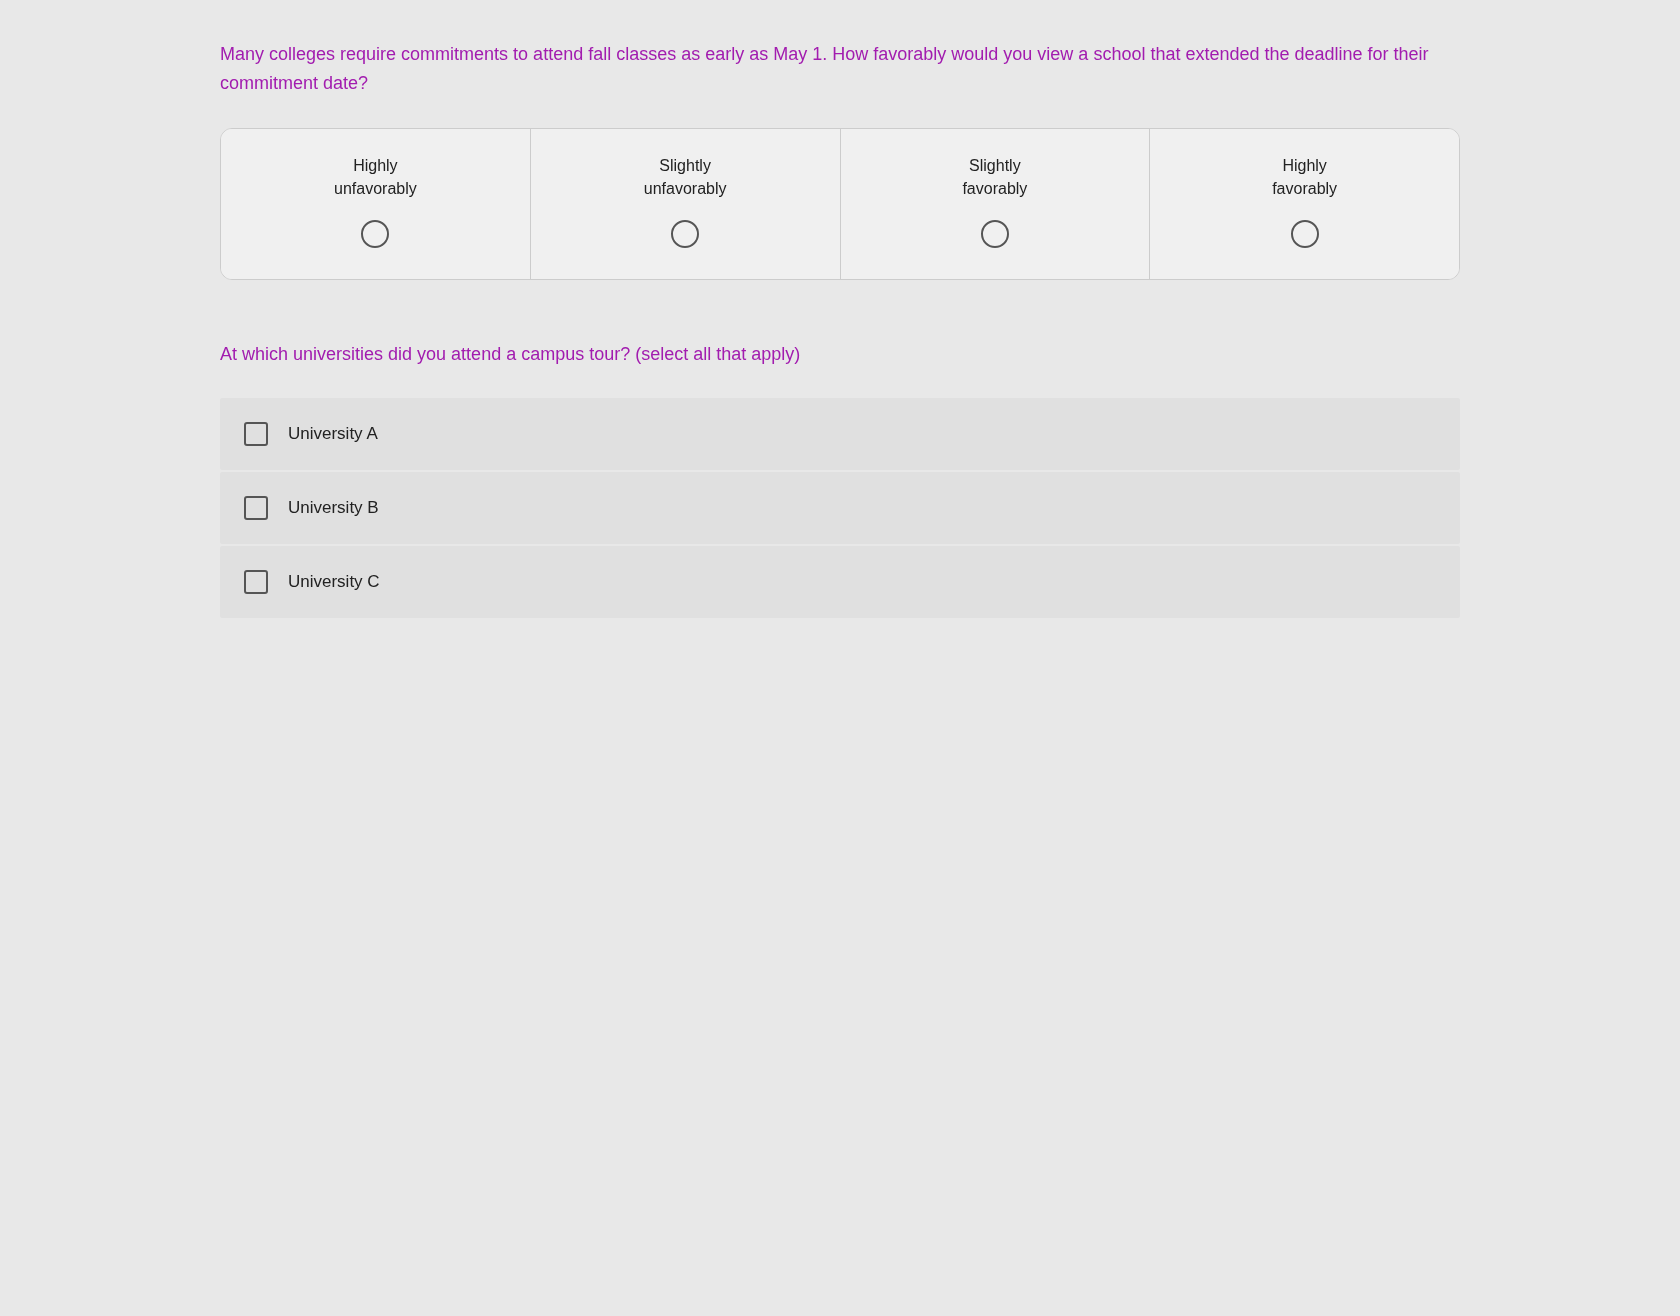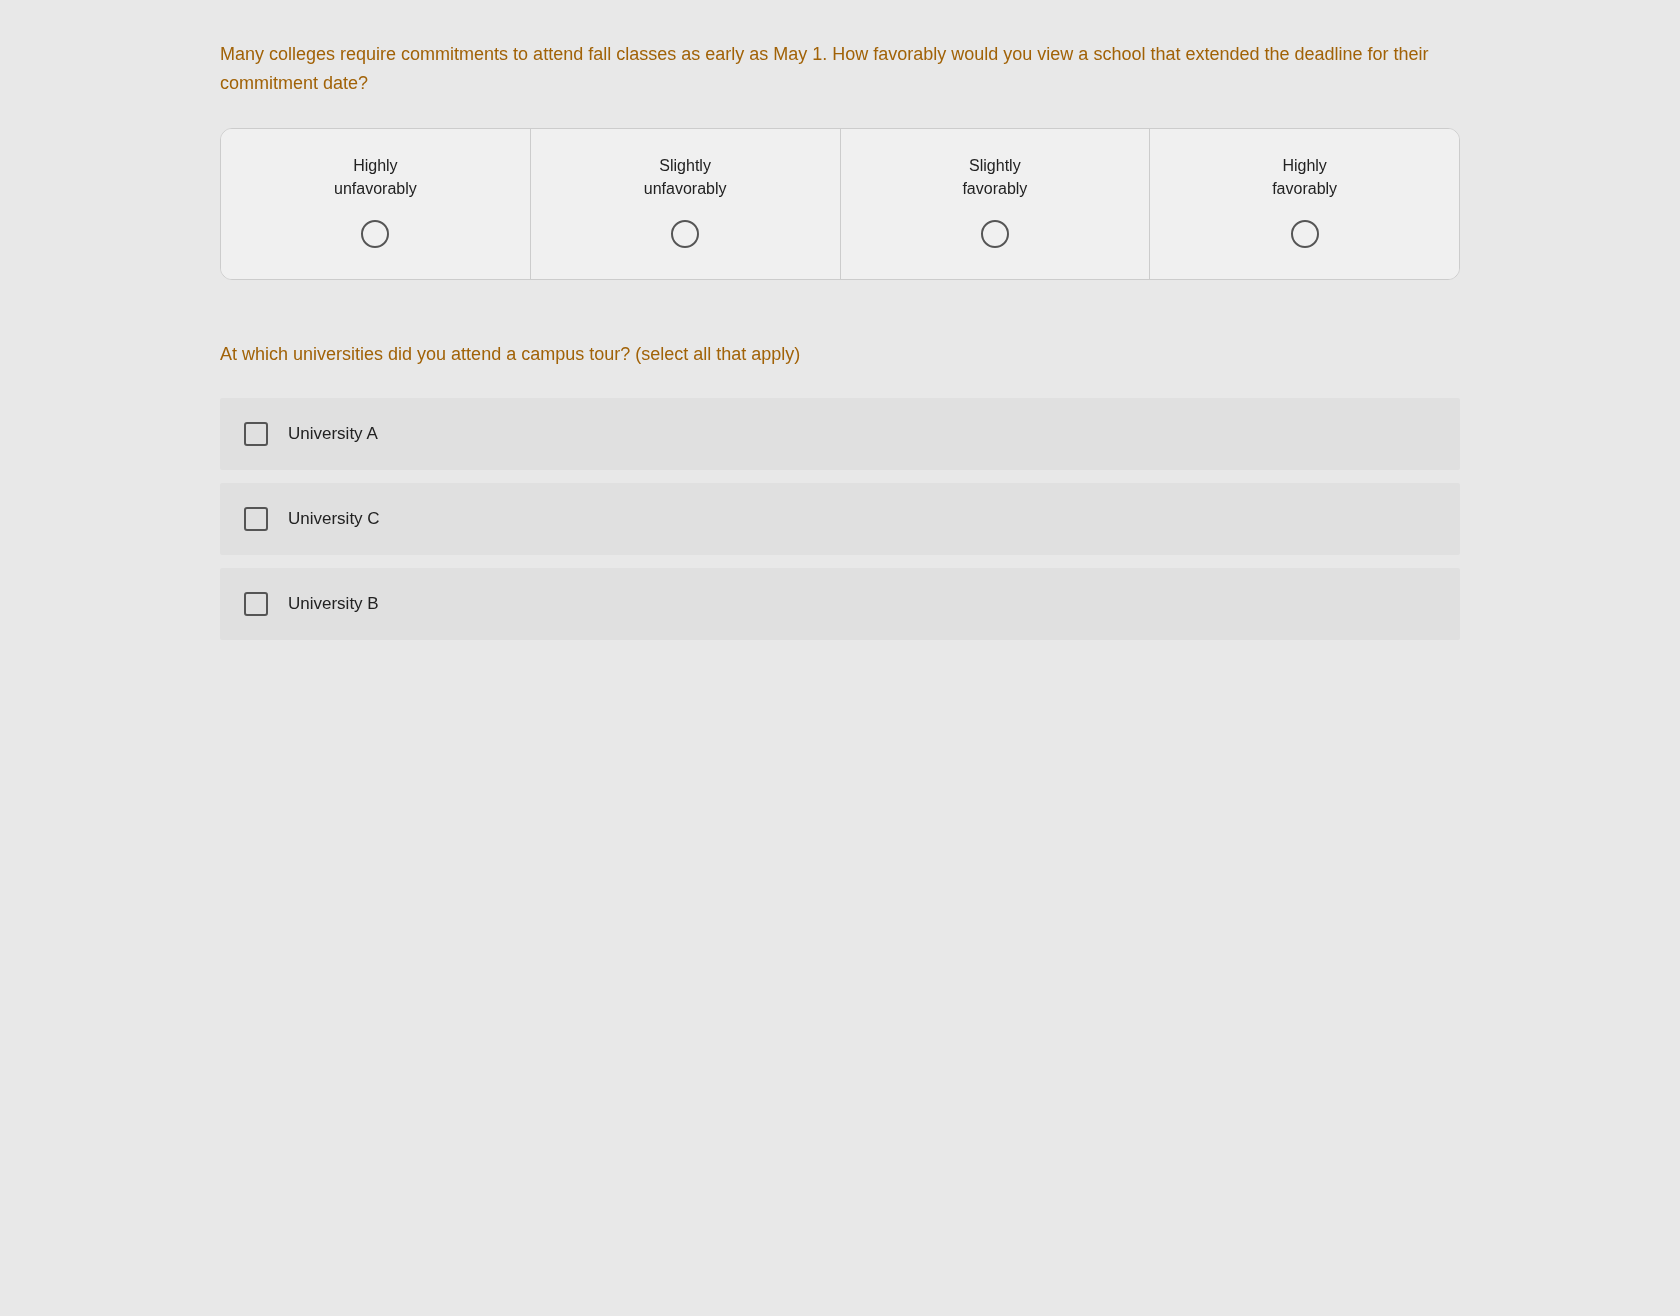"Many colleges require commitments to" .question-text { color: #a16207 -> #a21caf }
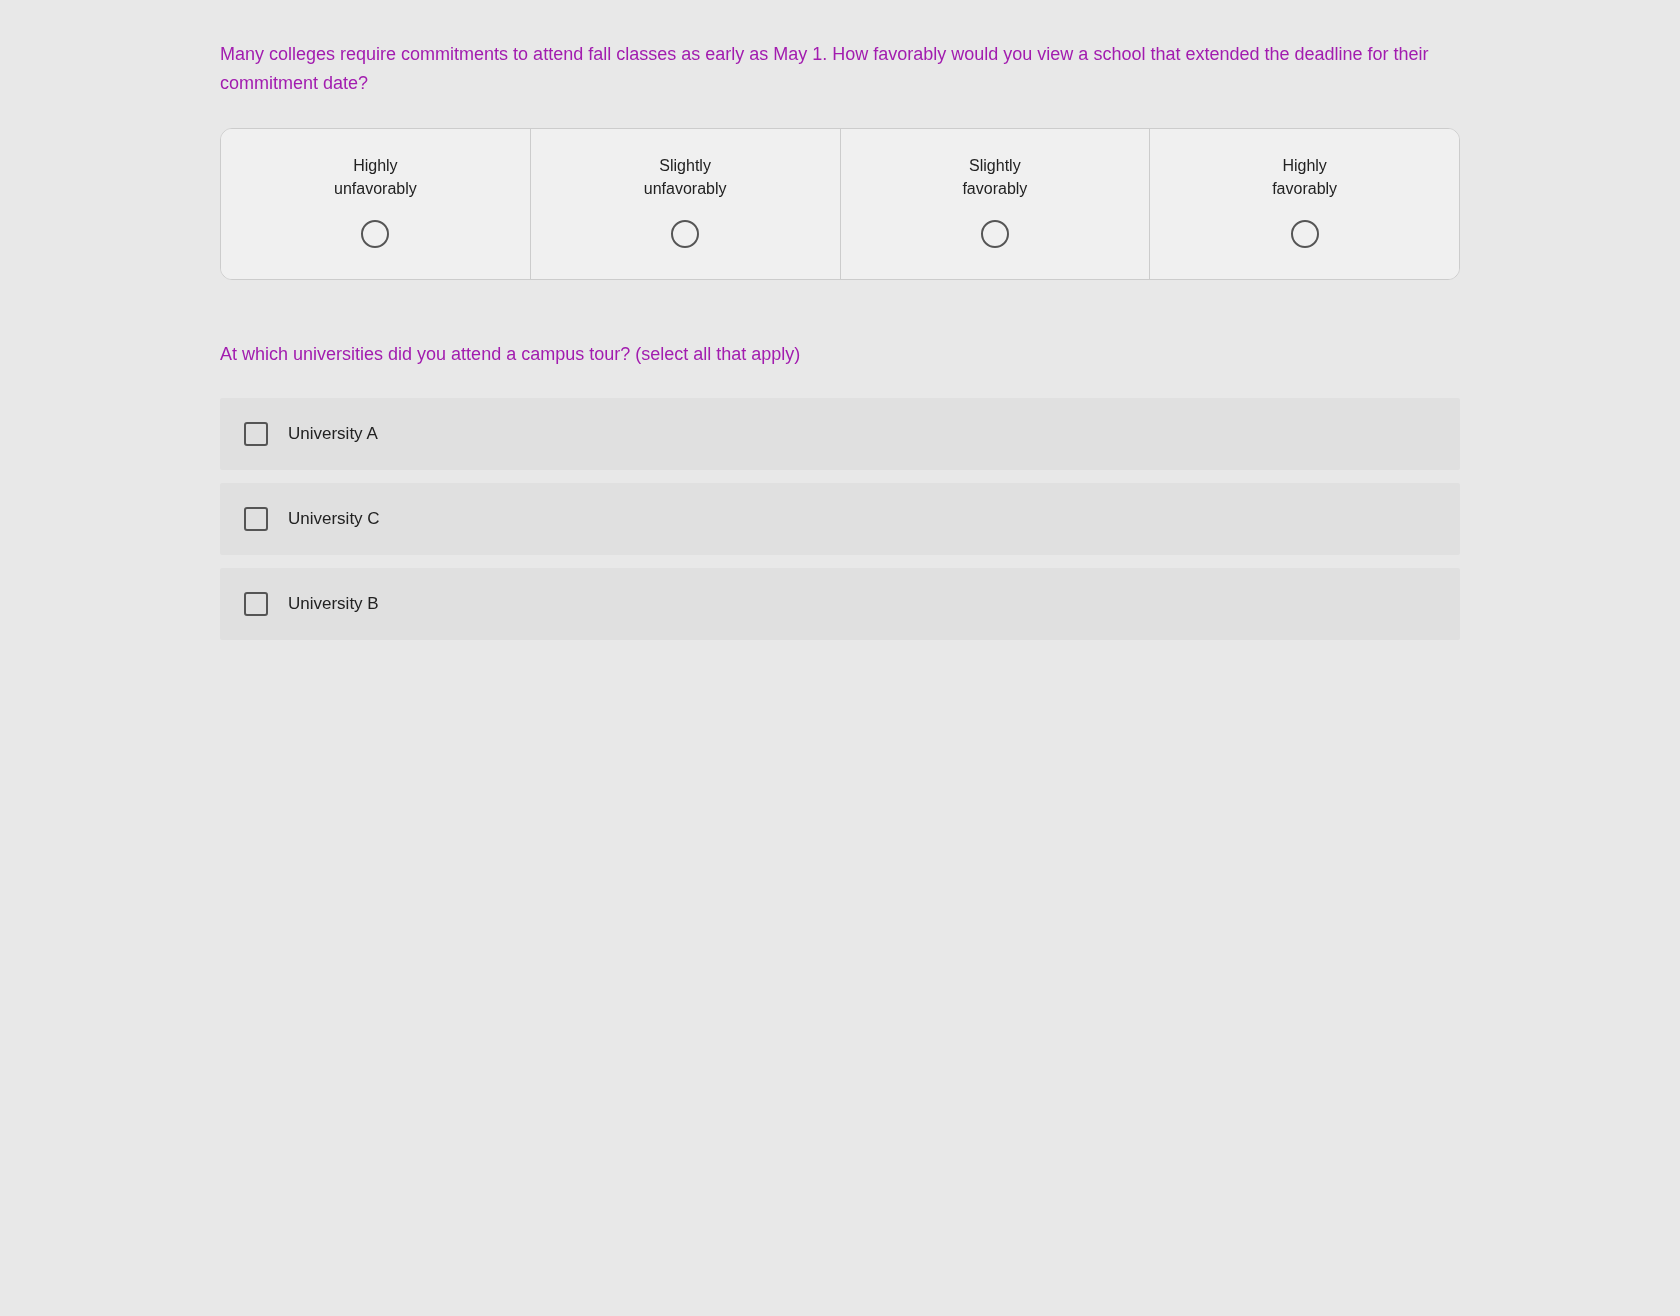"University A" .checkbox-list { gap: 13px -> 2px }
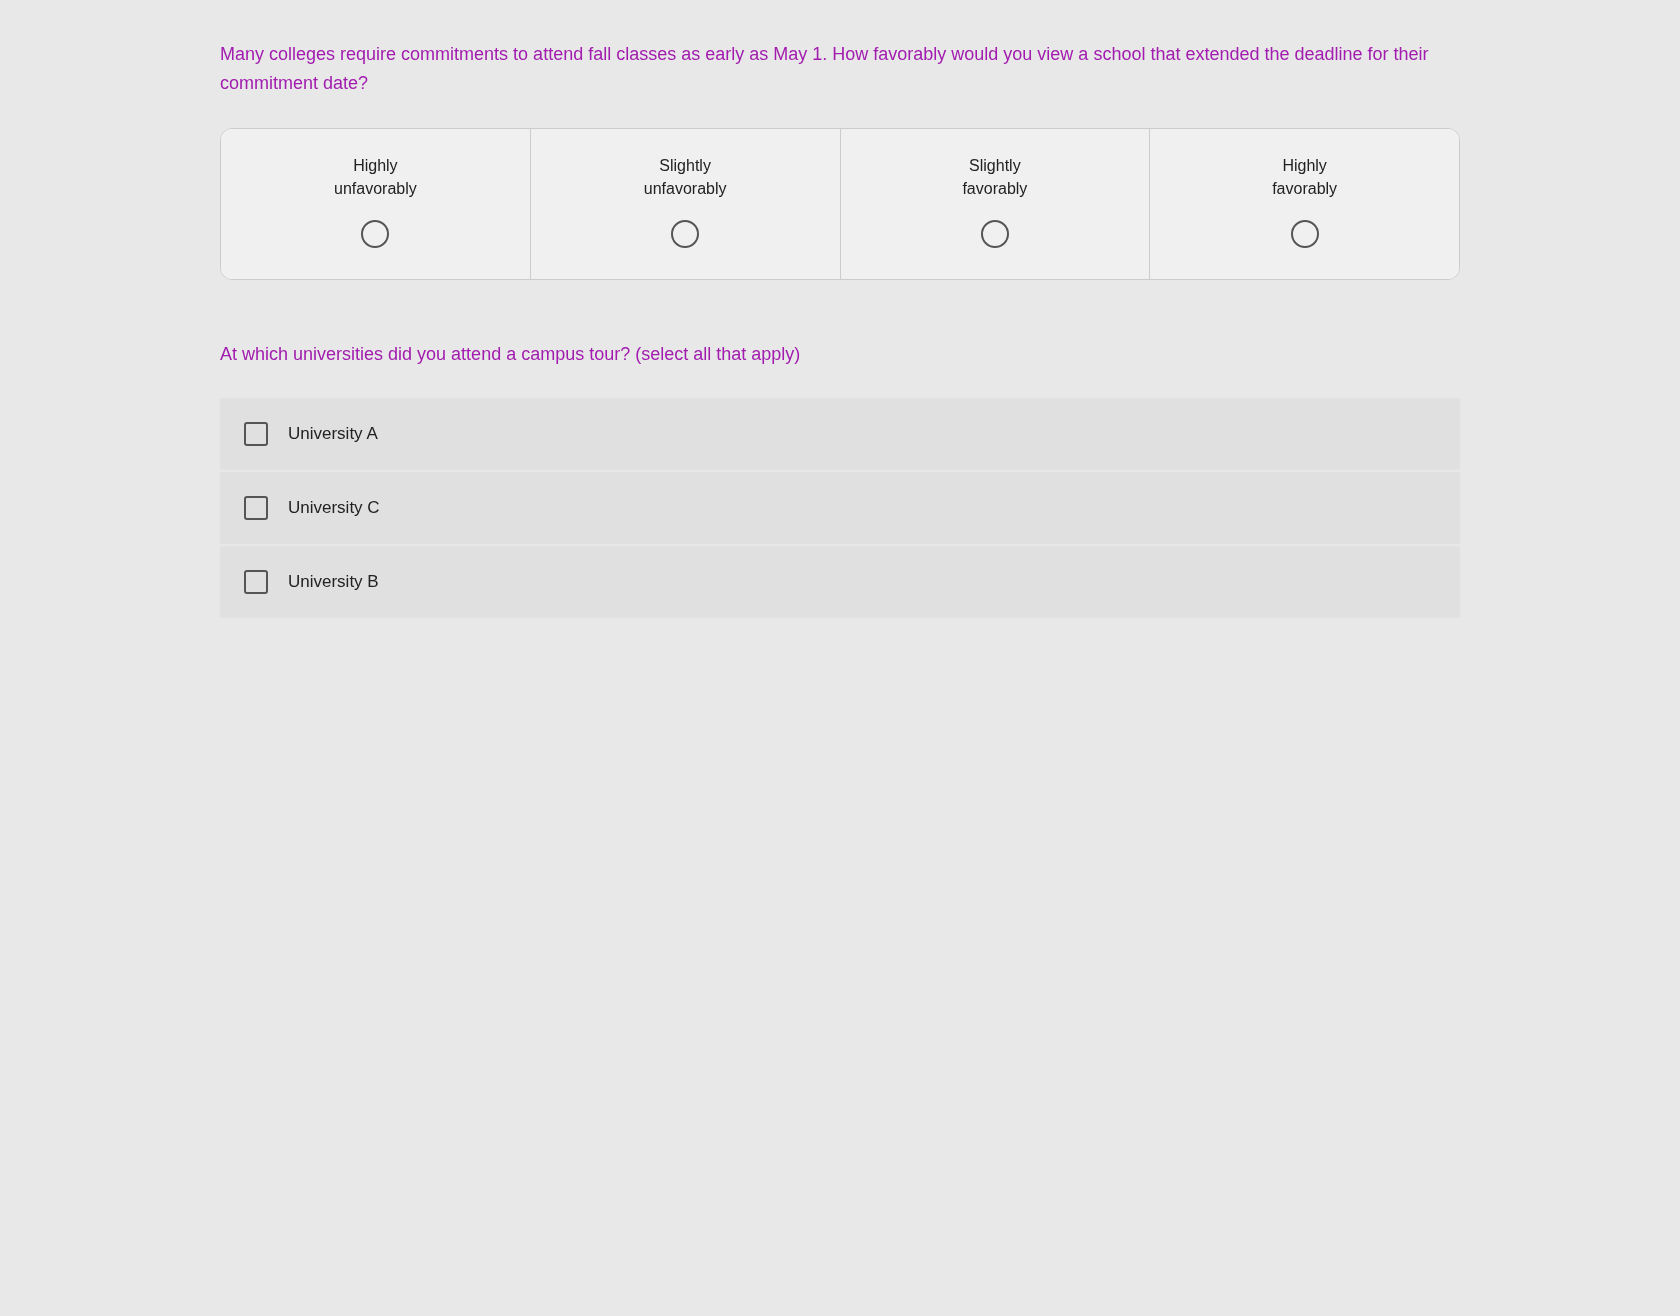"University C" label.checkbox-item { order: before "University B" -> after "University B" }
